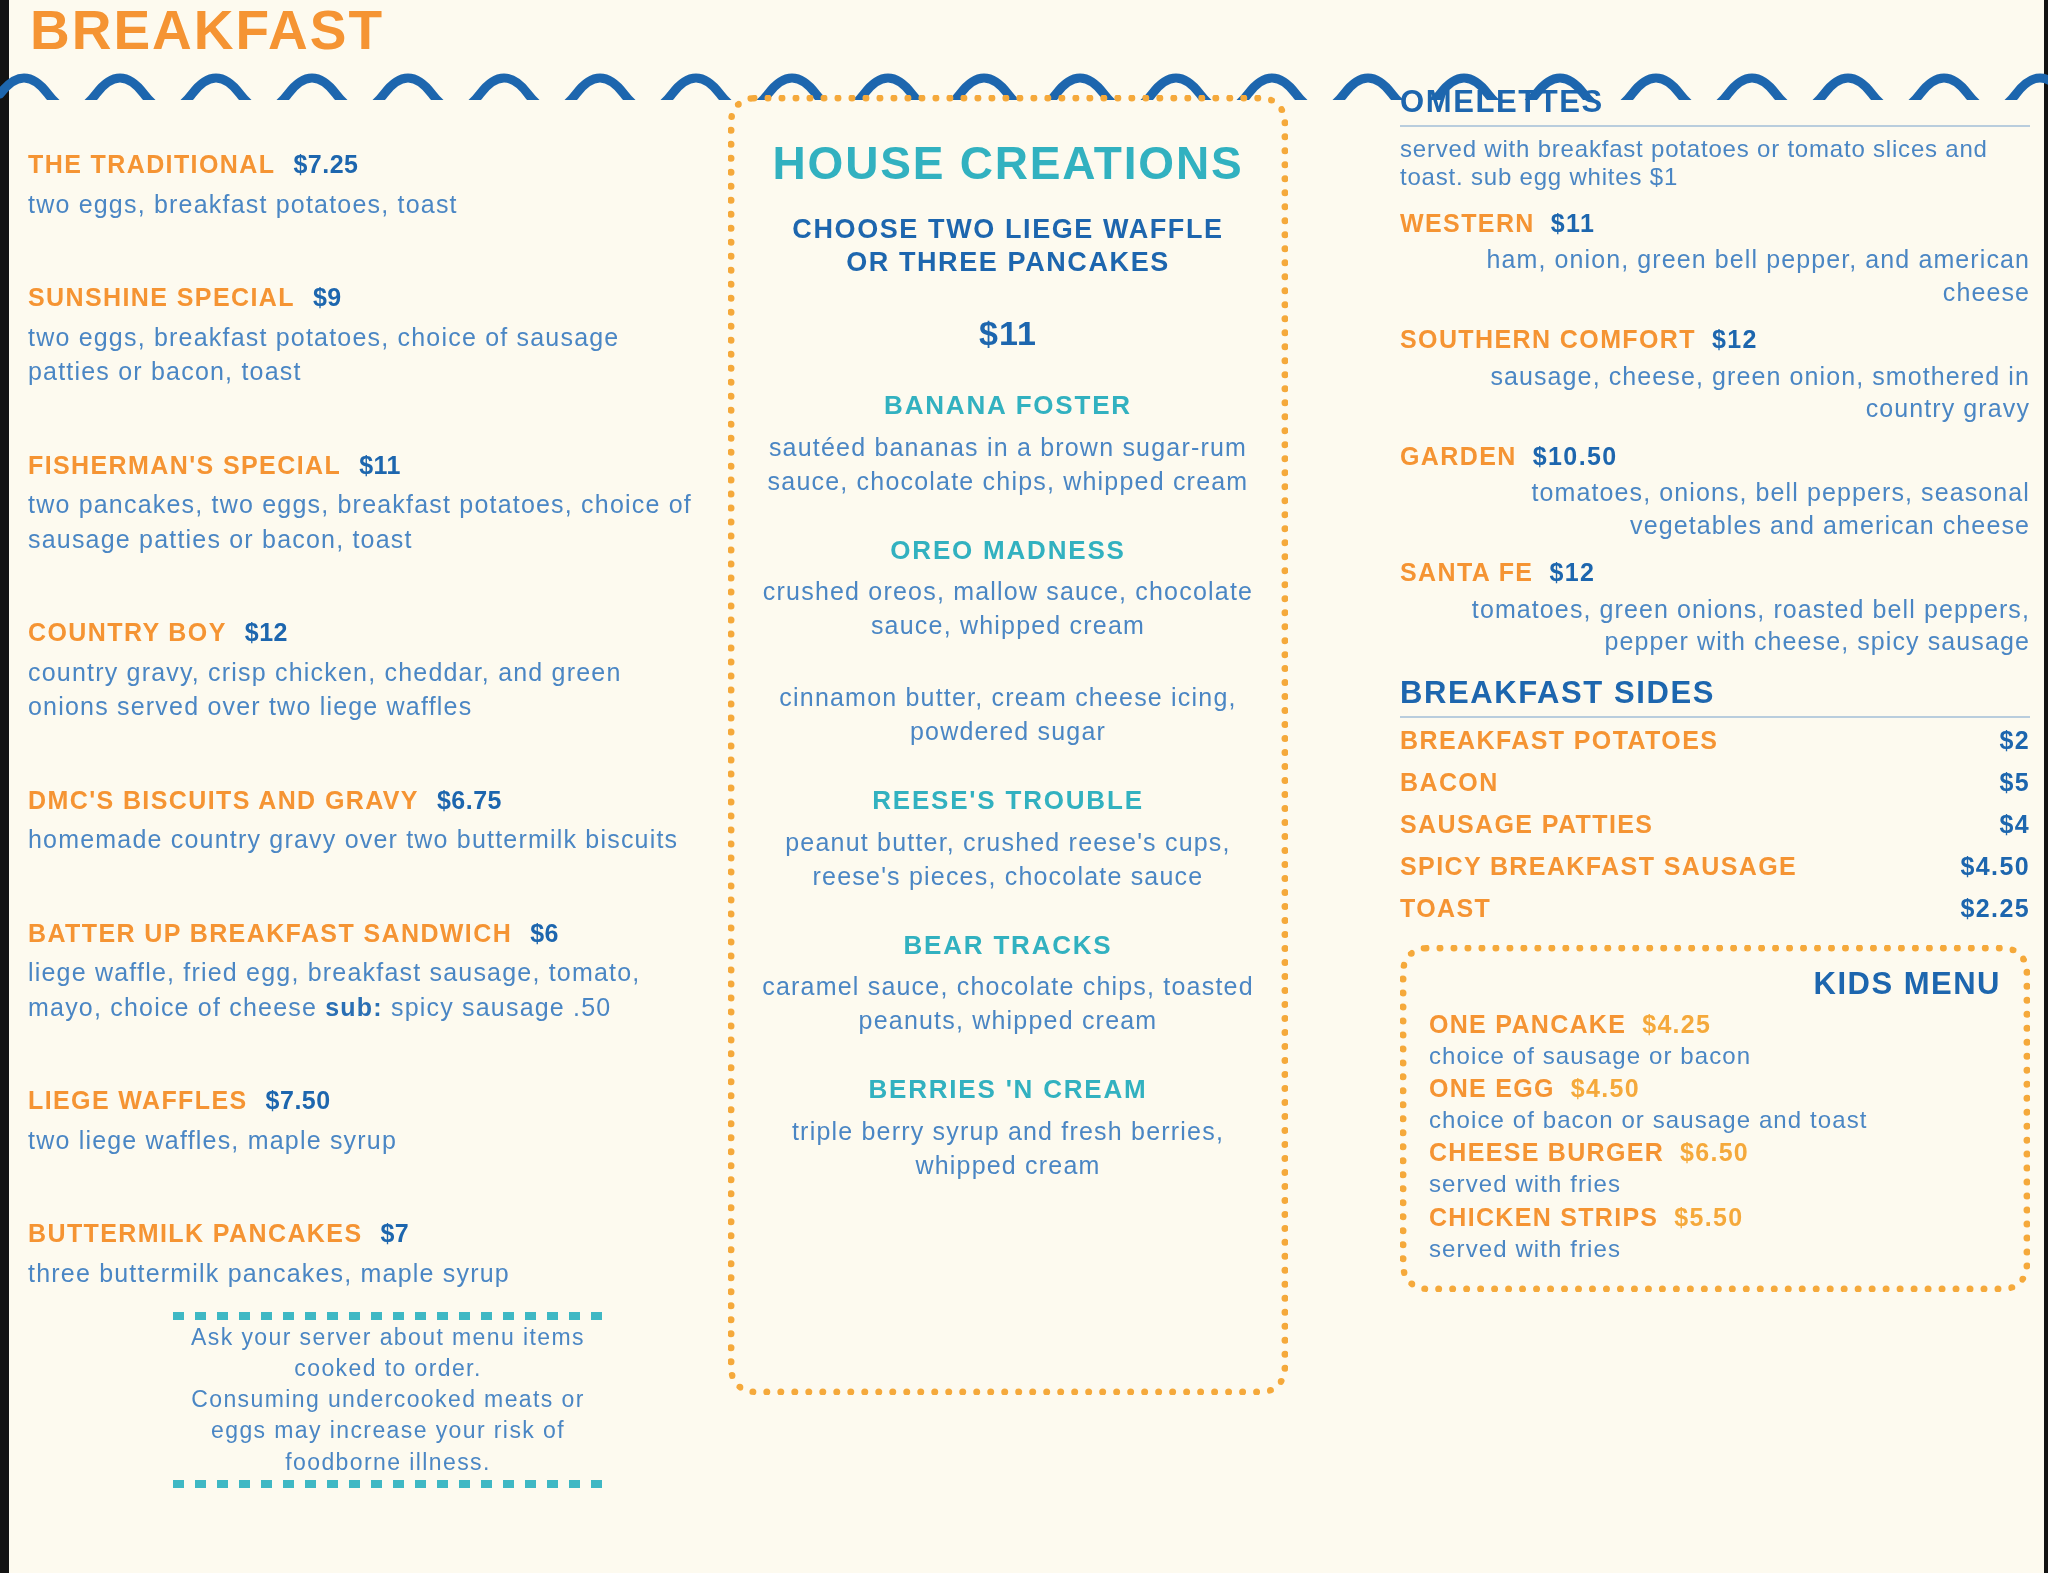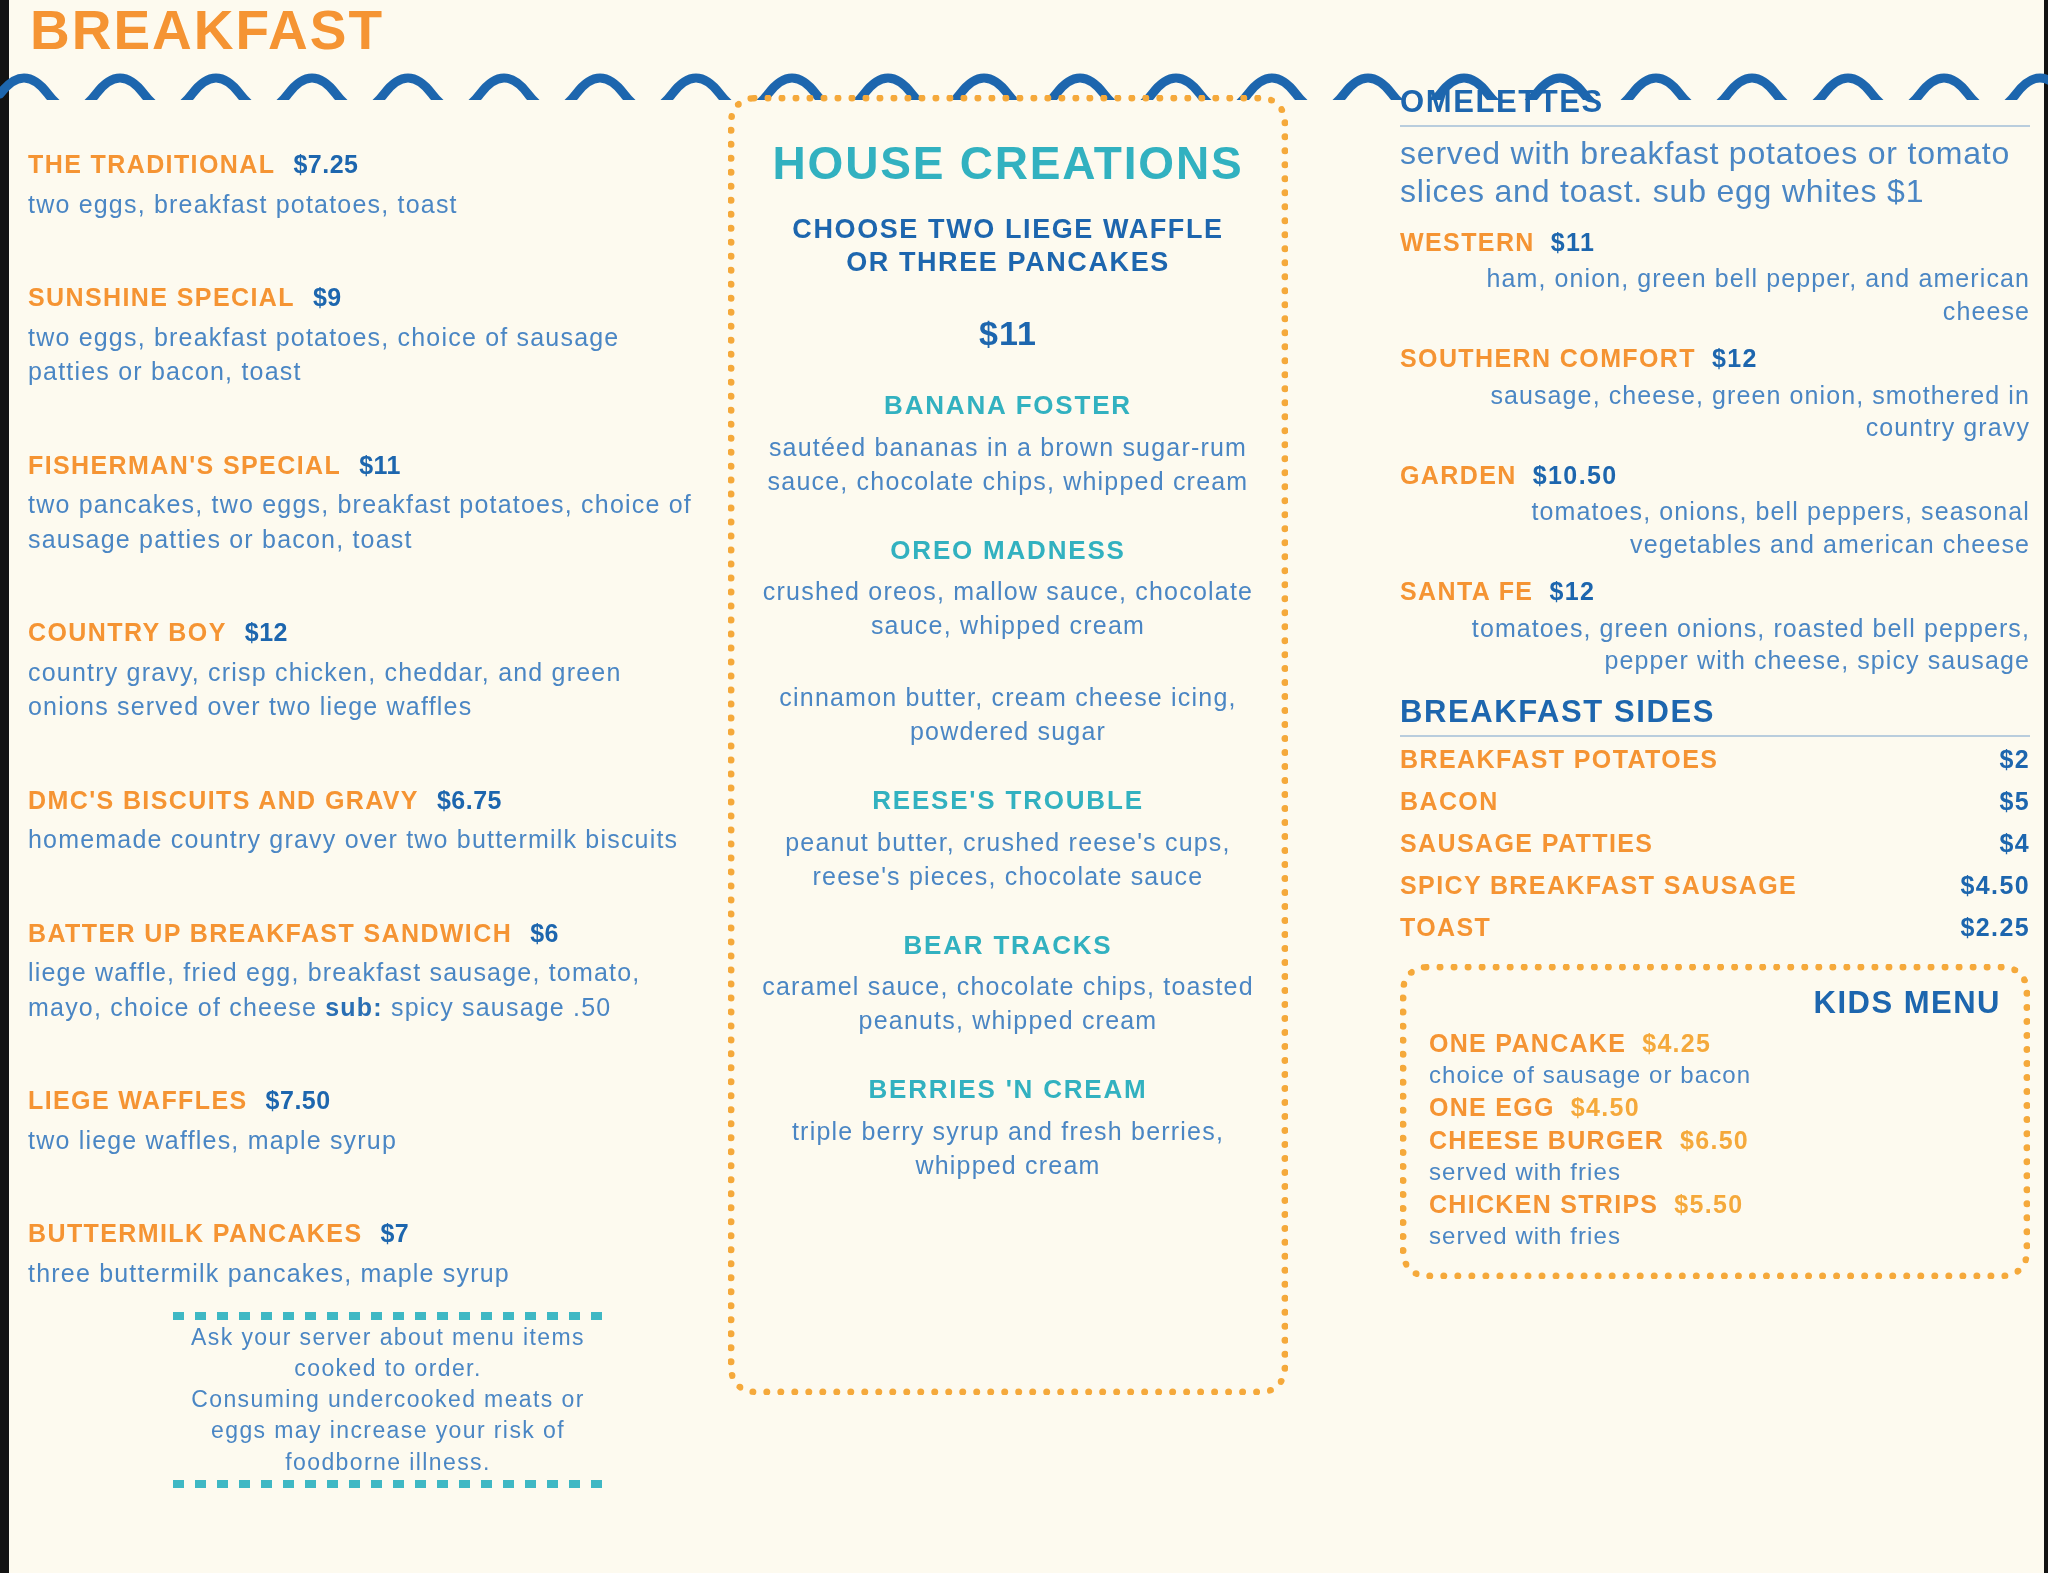"served with breakfast potatoes or" .sec-note { font-size: 32px -> 24px }
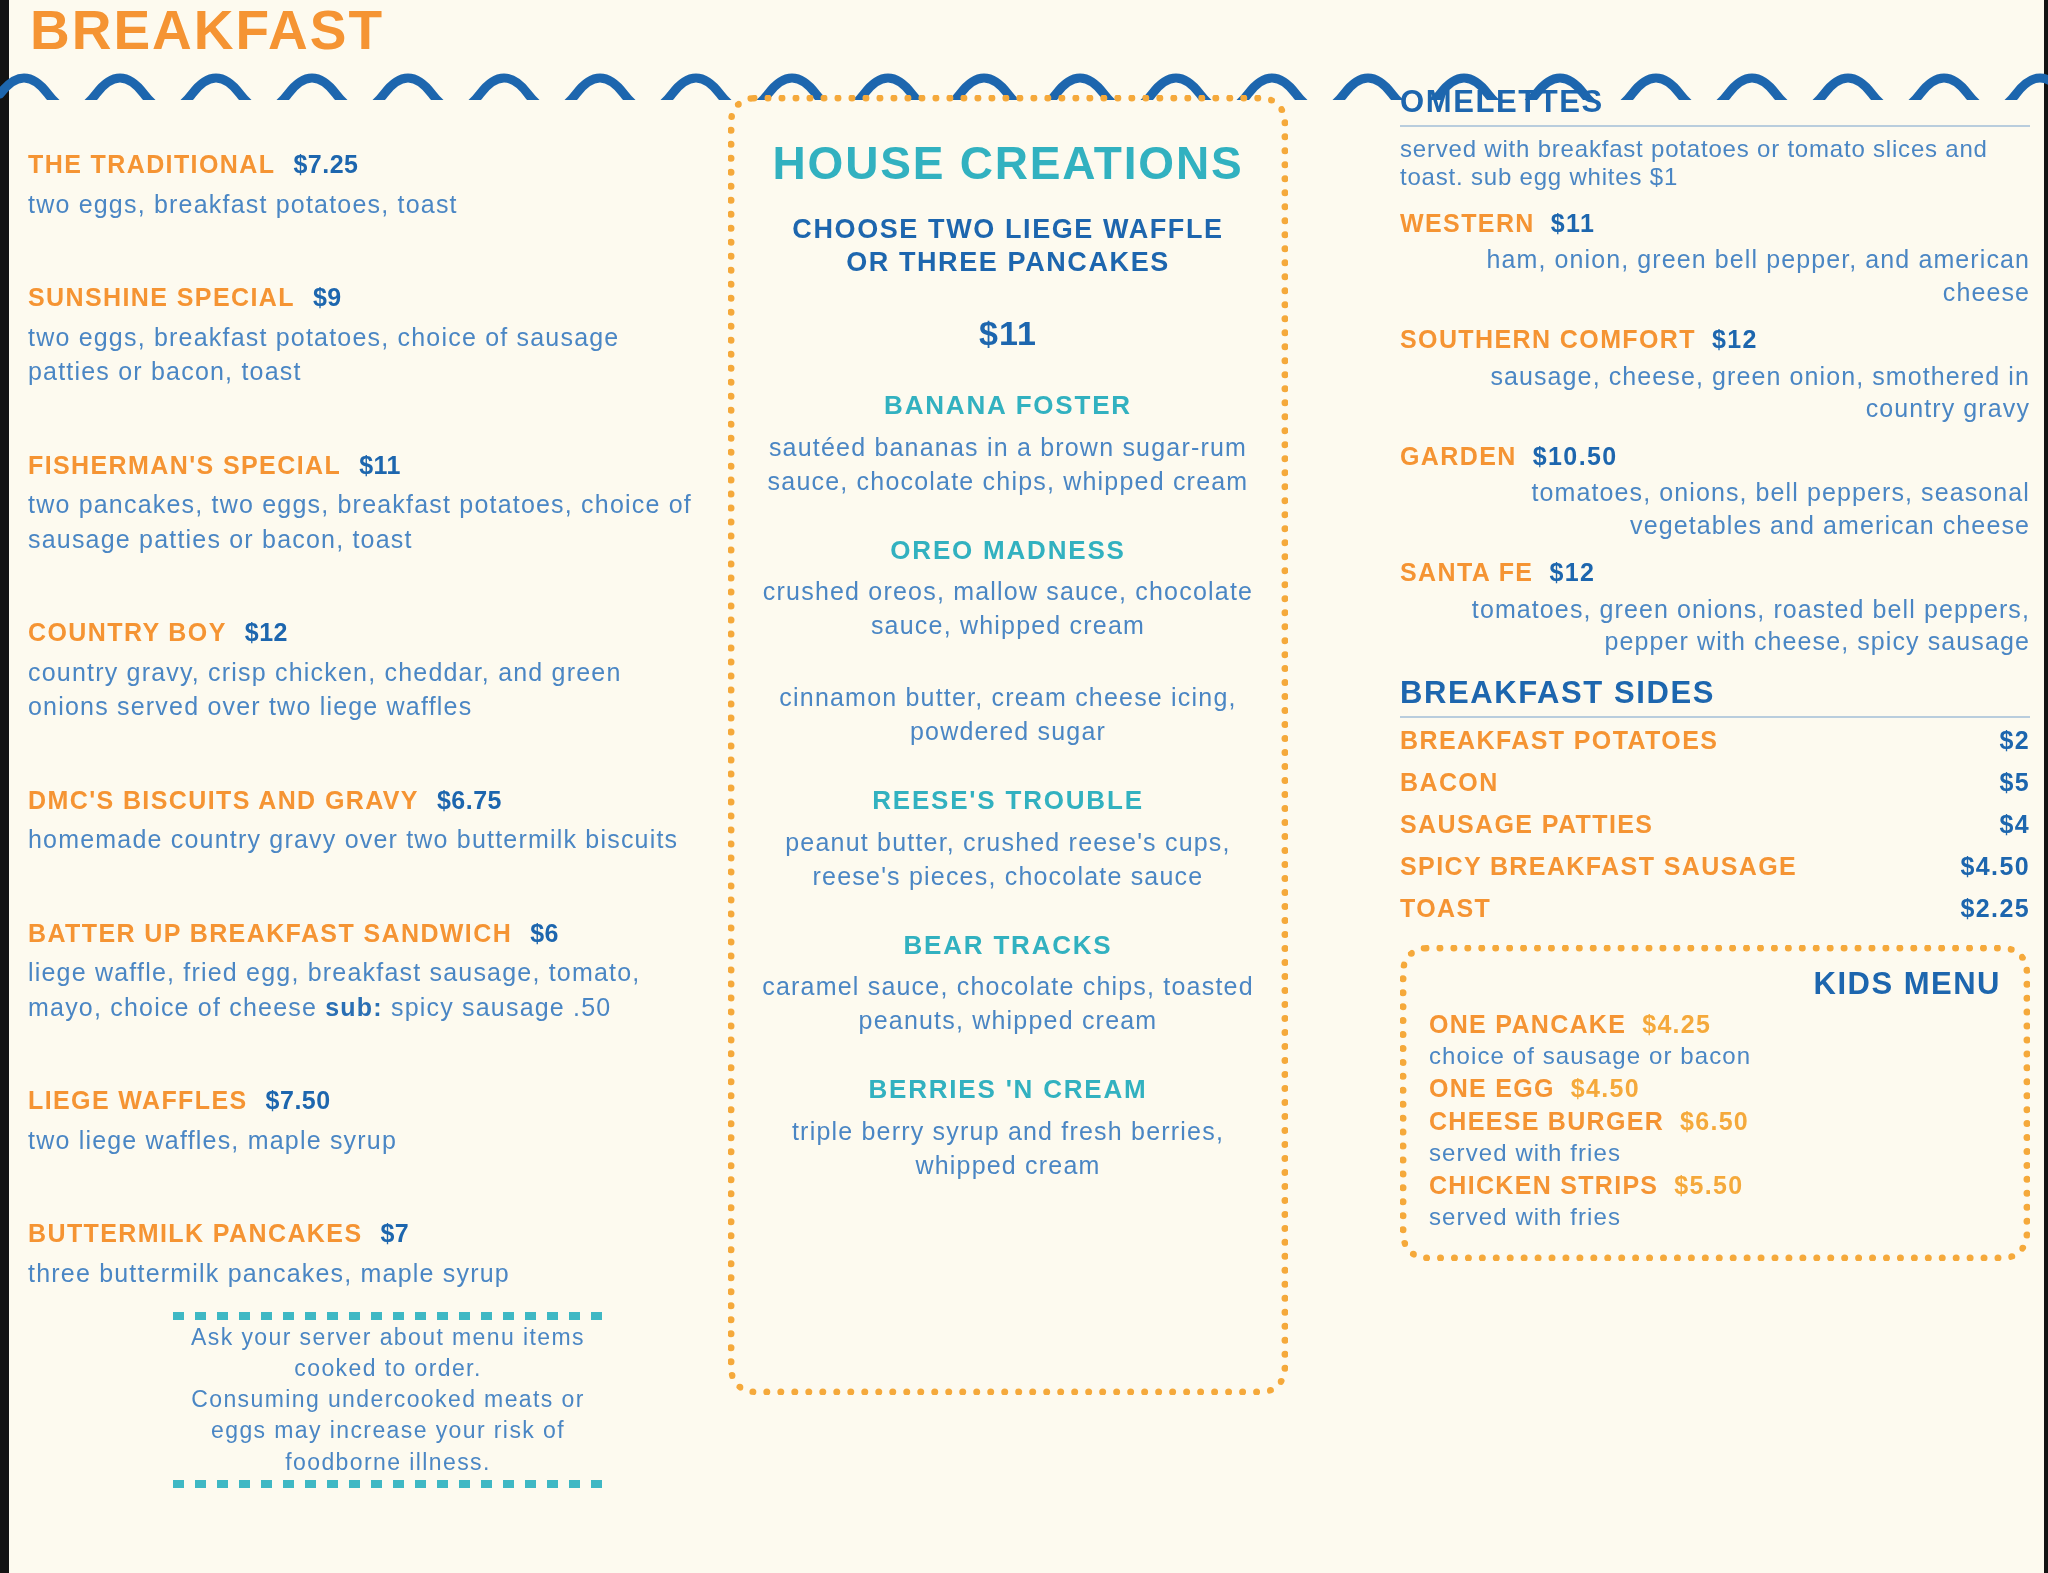"choice of bacon or sausage" div.kid-desc { html: none -> <div>choice of bacon or sausage and toast</div> }
